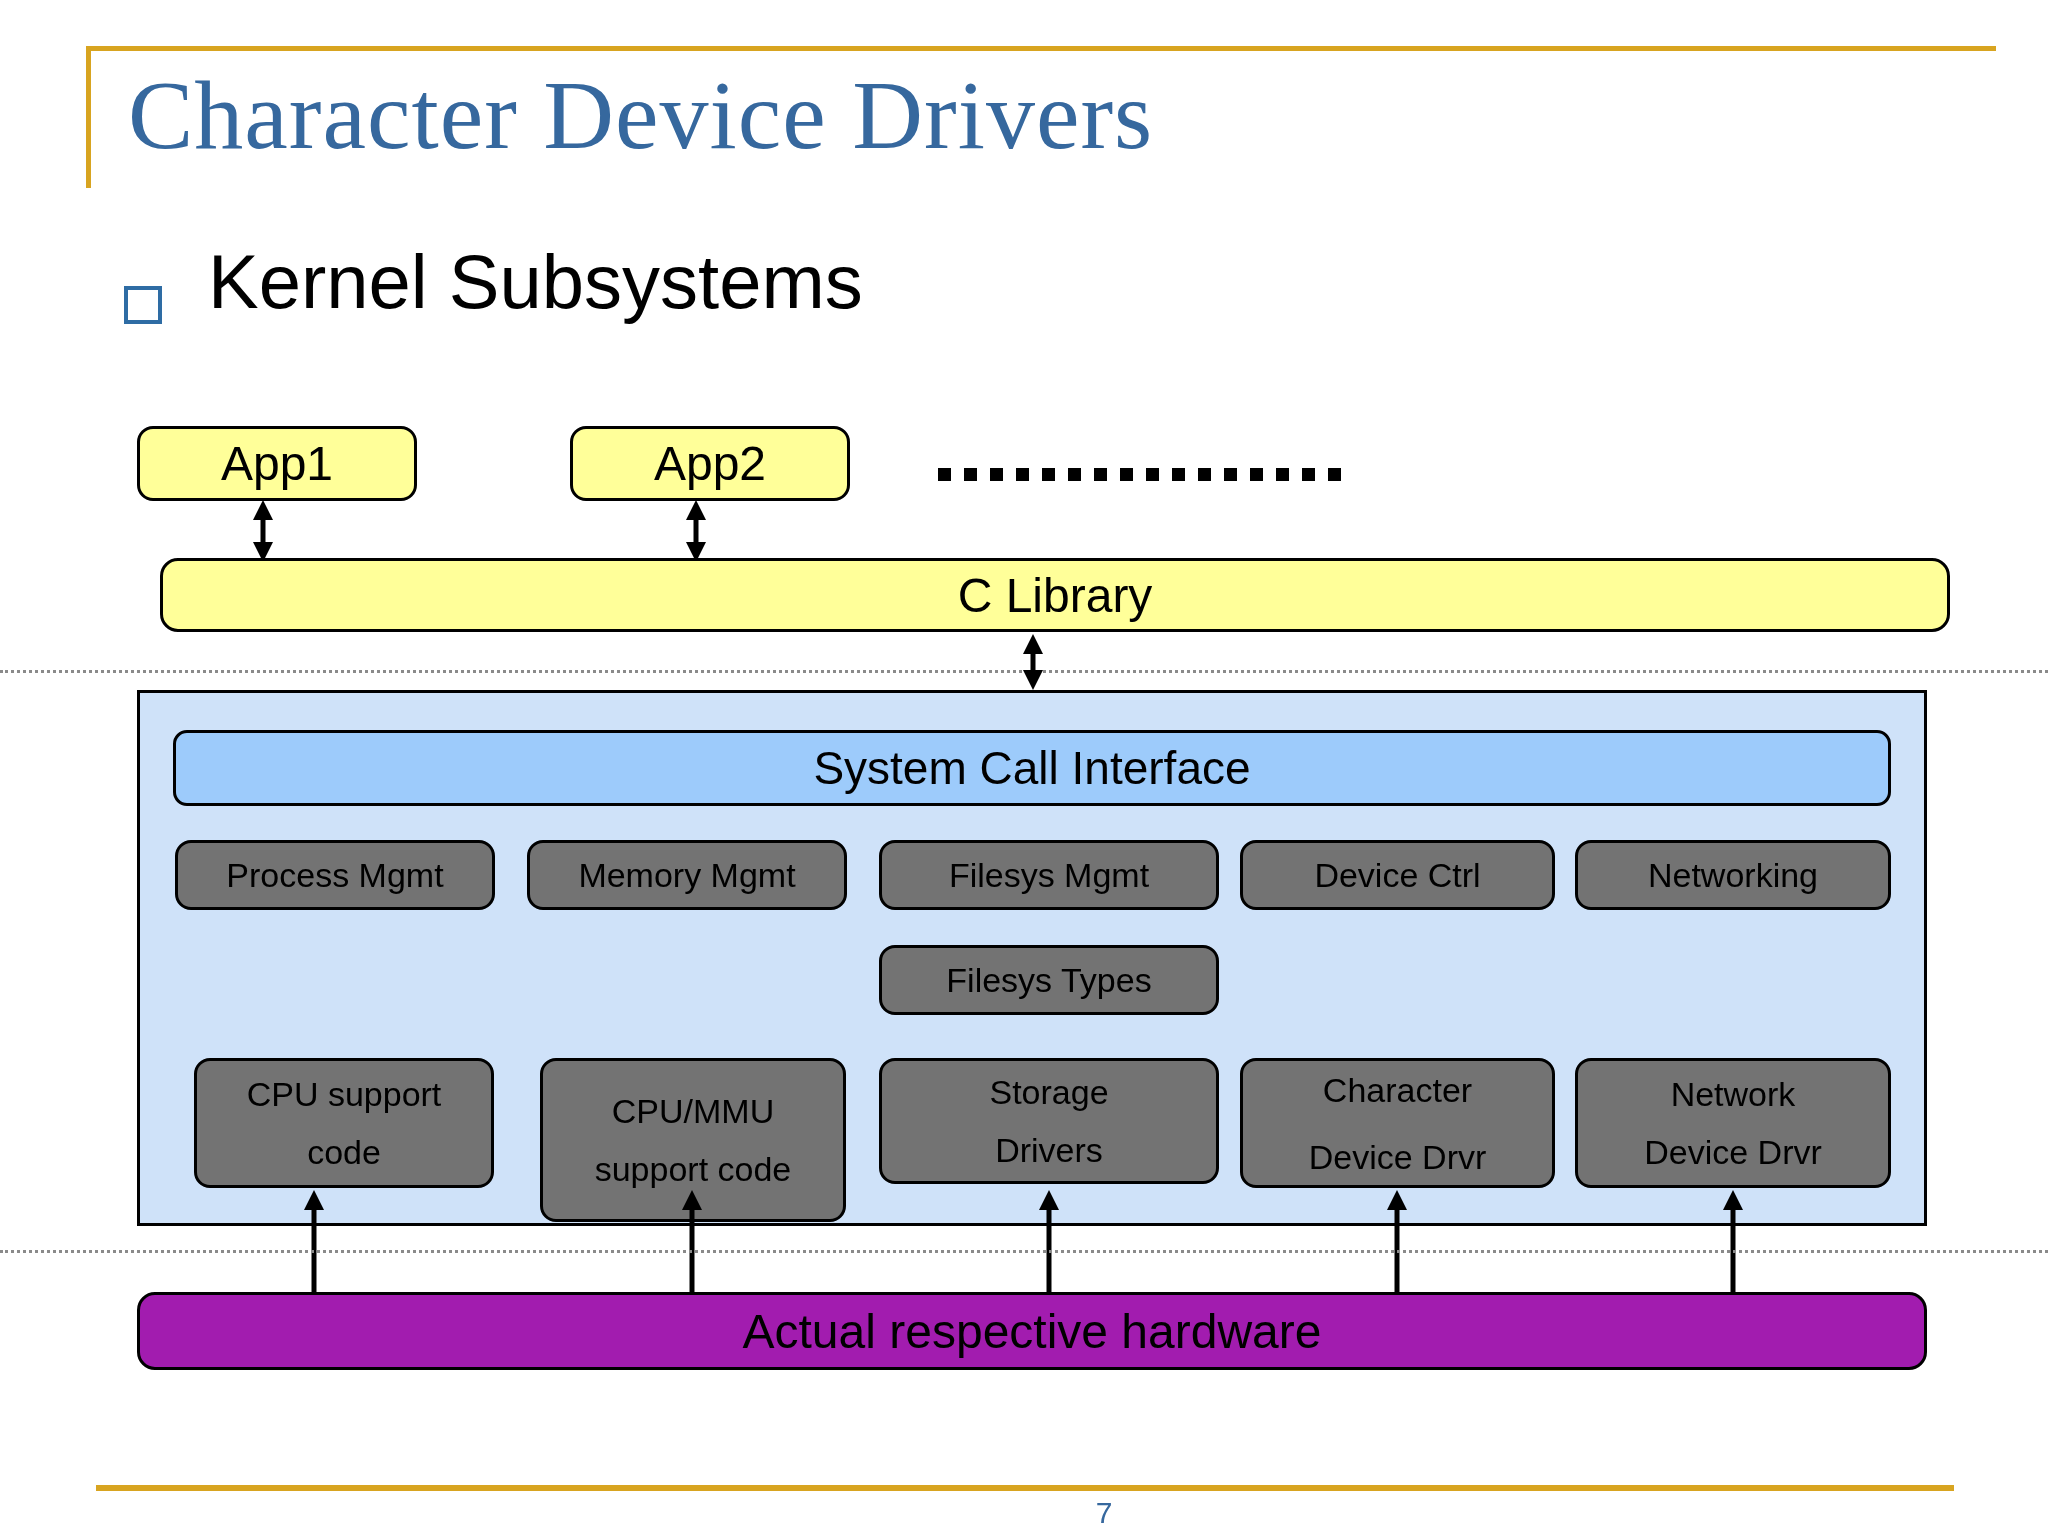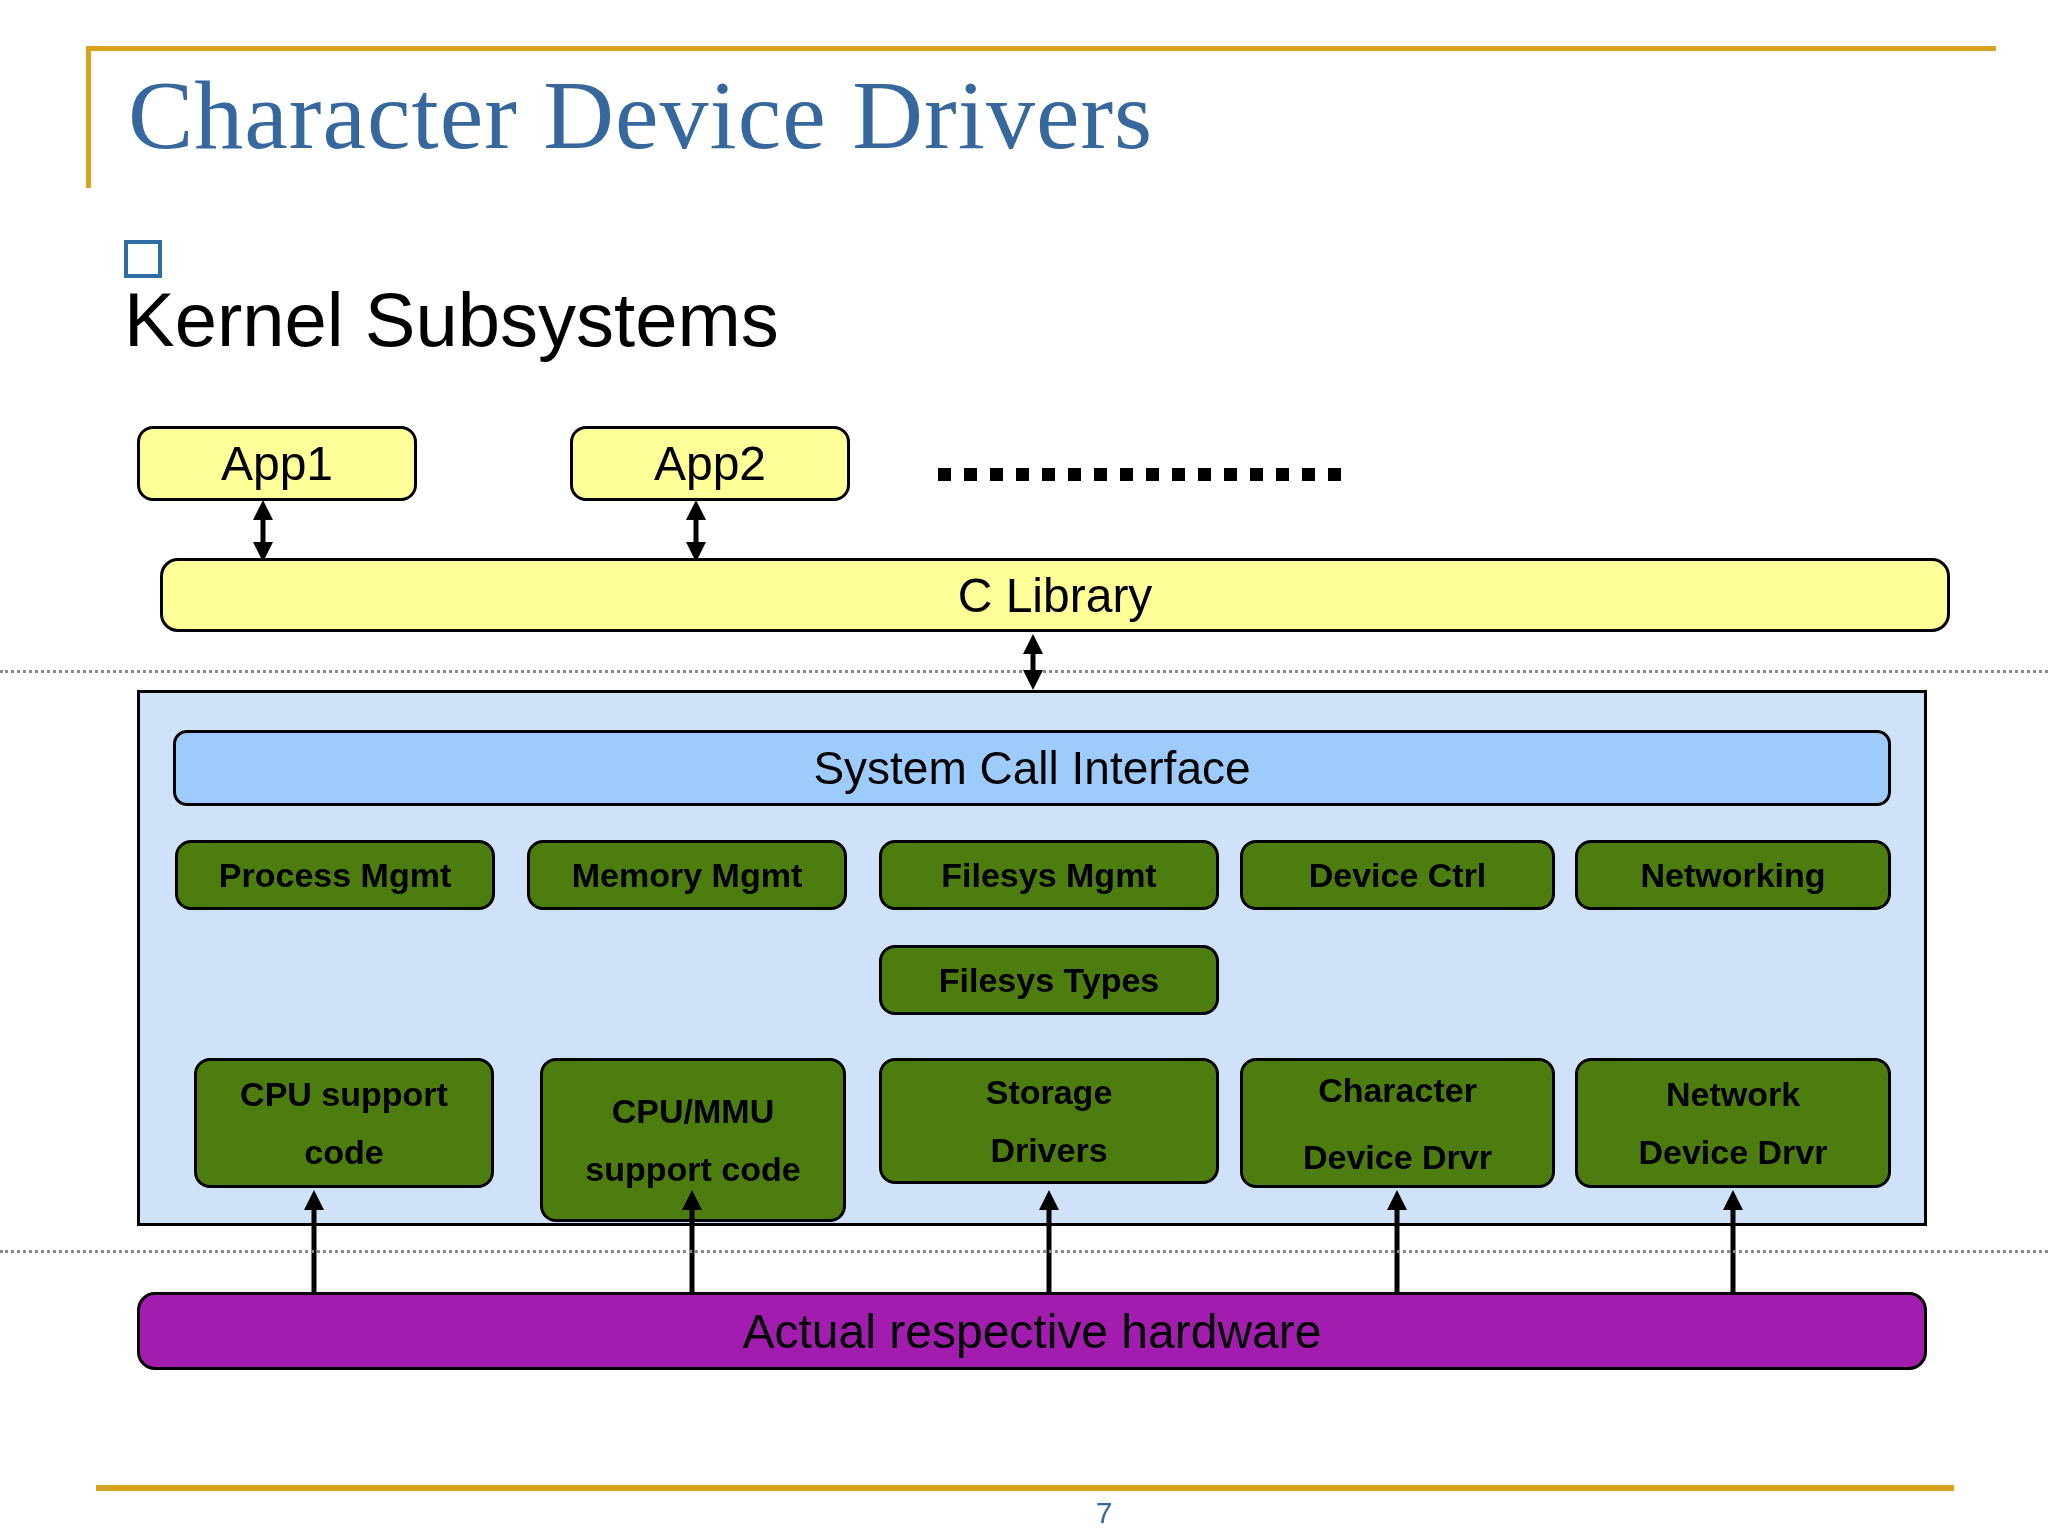"Kernel Subsystems" #bullet-row { align-items: flex-start -> flex-end; flex-direction: column -> none }
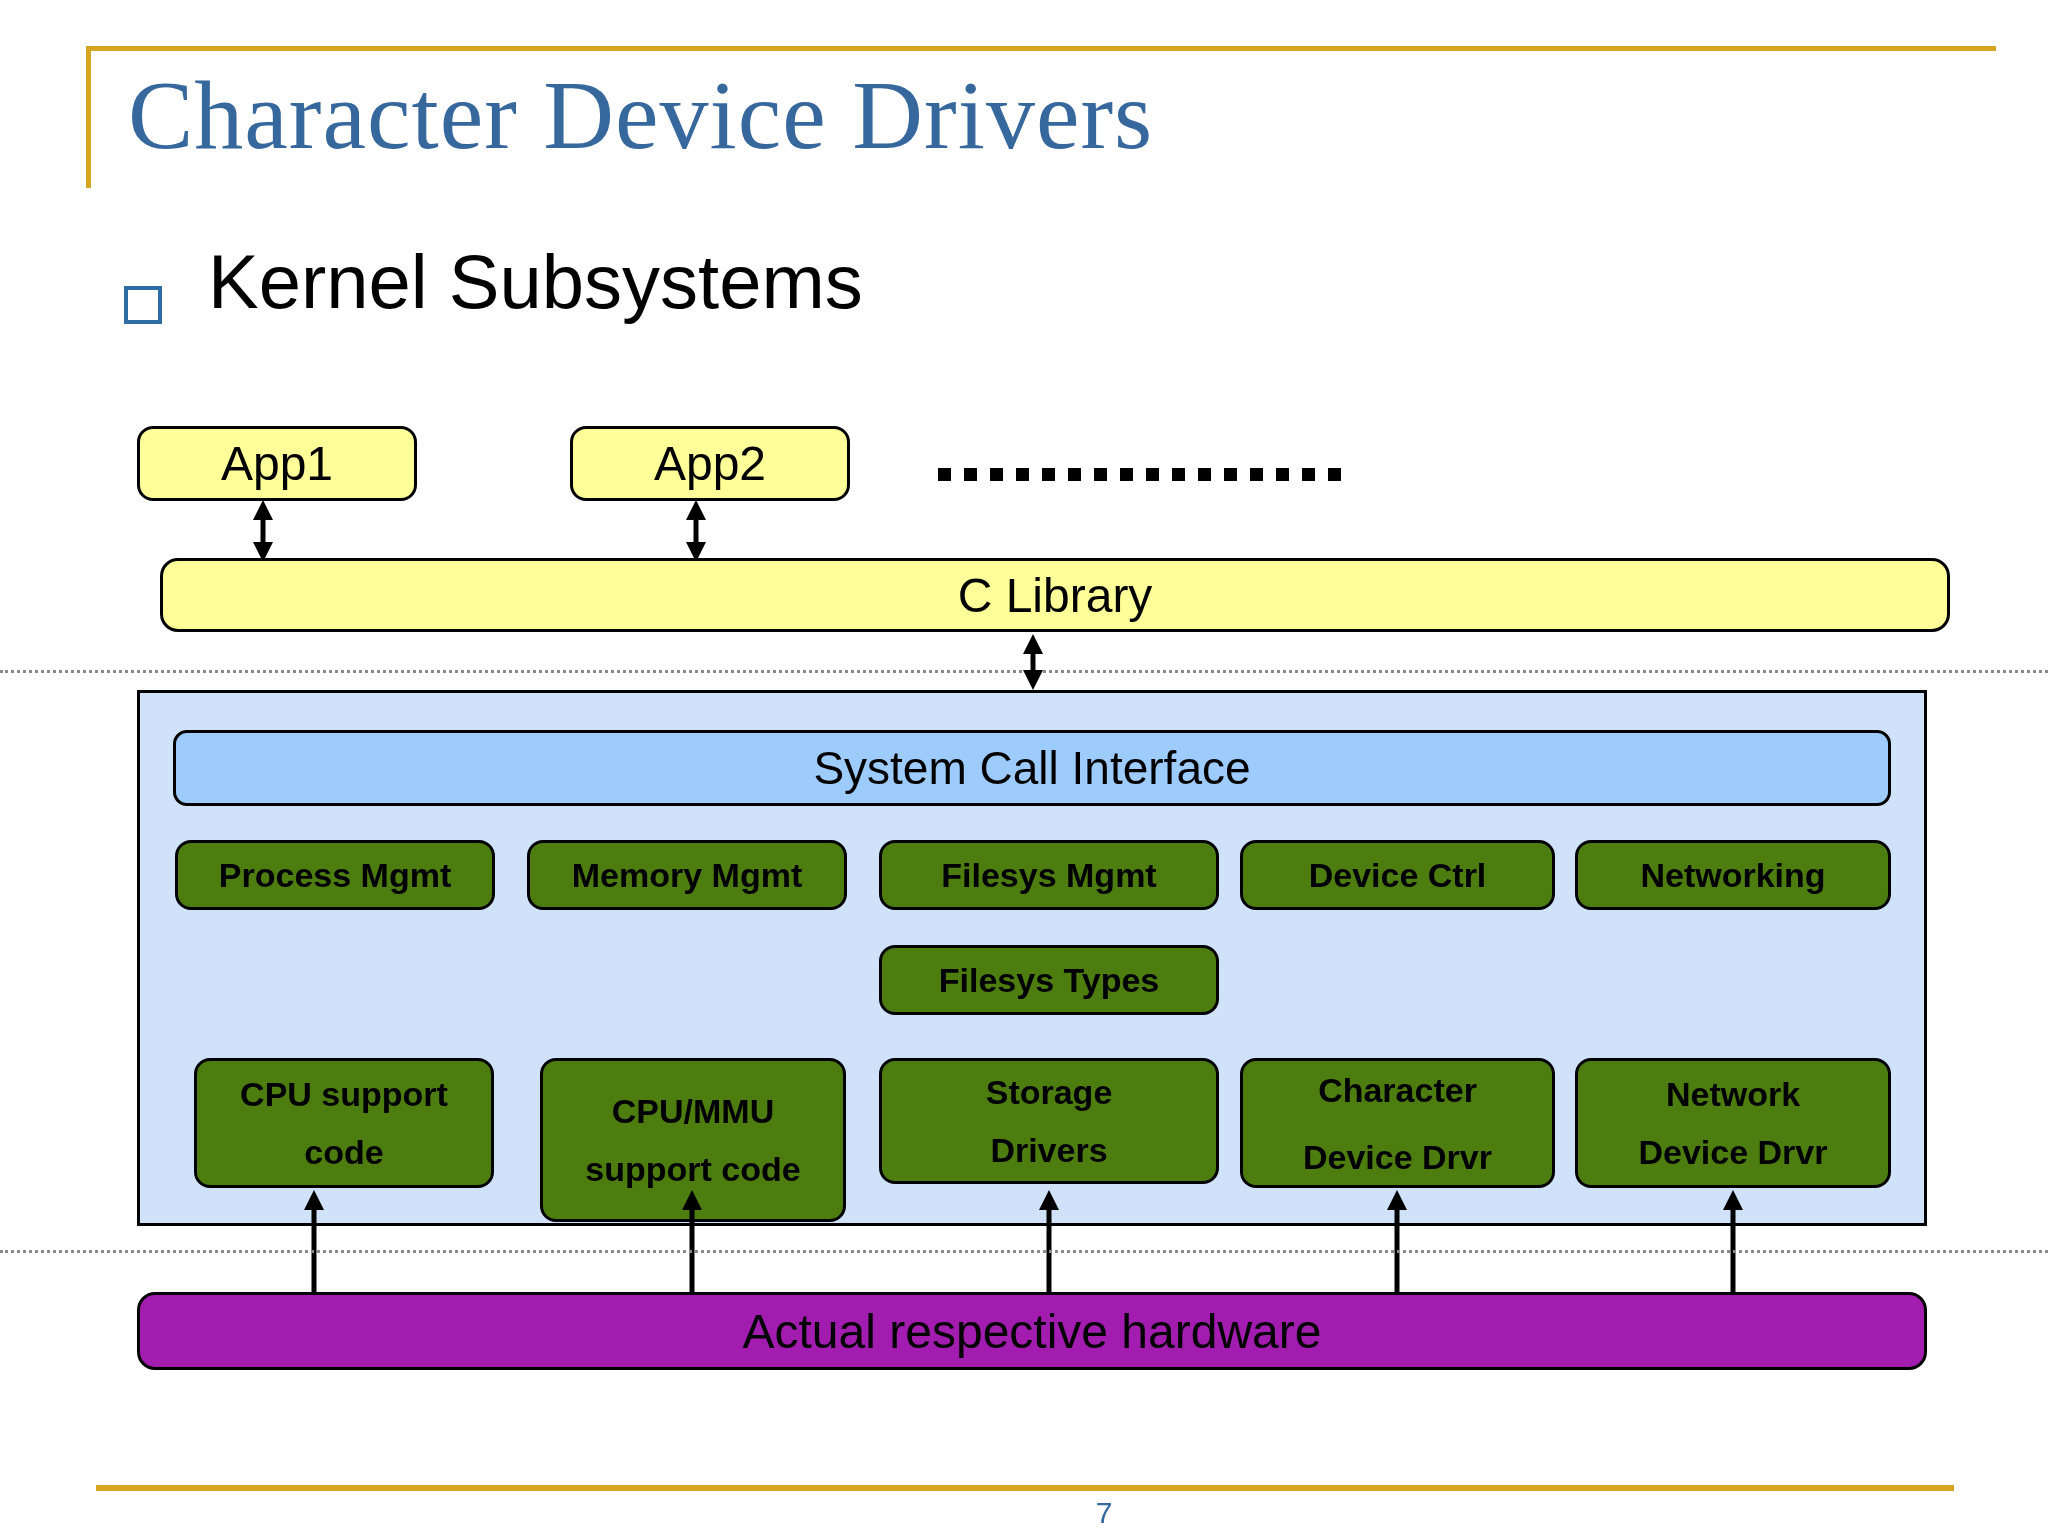"Process Mgmt" .blue-box { background: #4d7c0f -> #737373; font-weight: bold -> normal }
